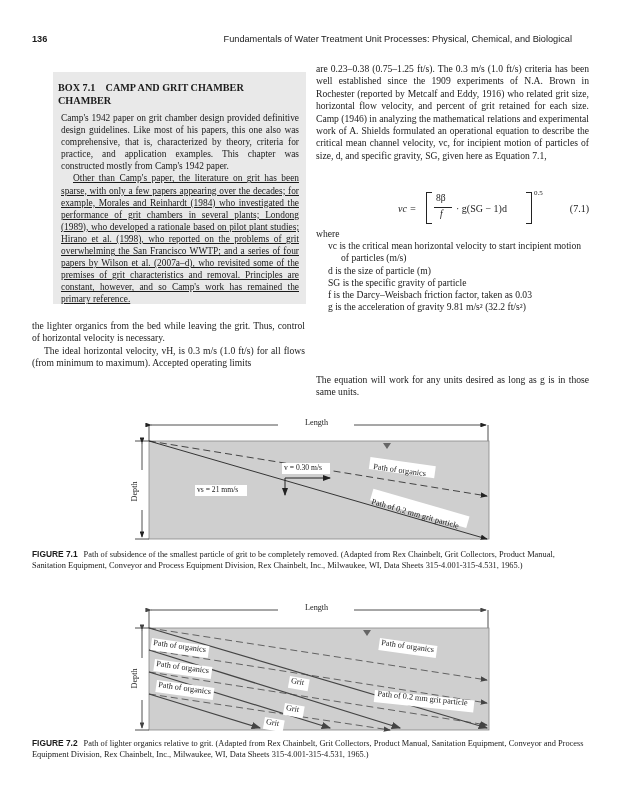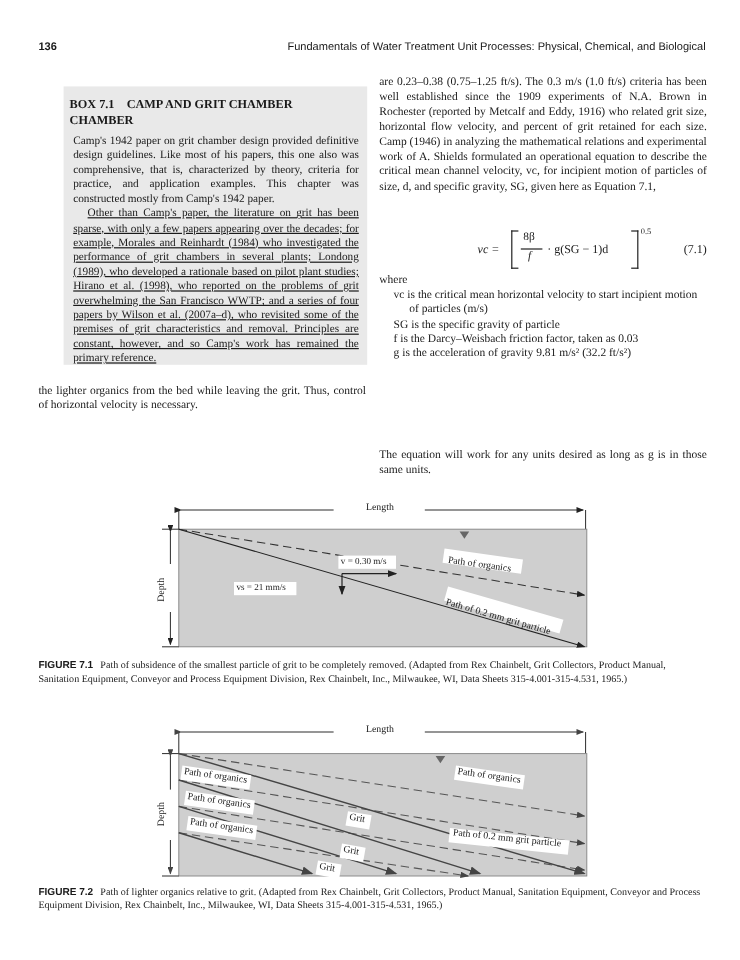"Fundamentals of Water Treatment Unit" .running-head .rt { right: 0 -> 16px }
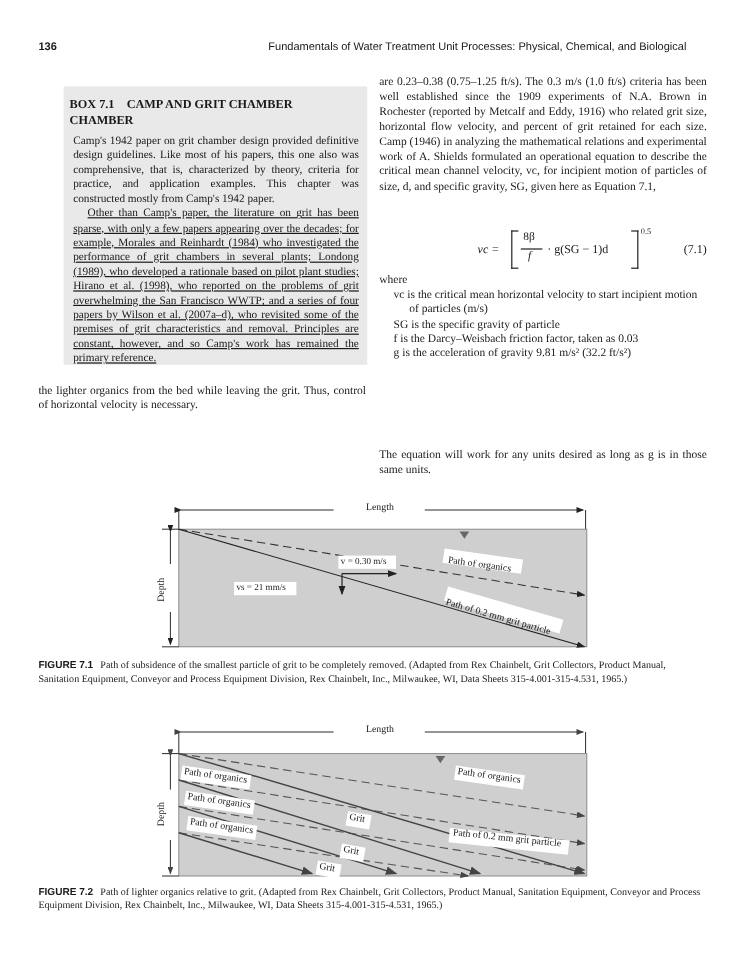"d is the size of" div.def { html: none -> <div>d is the size of particle (m)</div> }
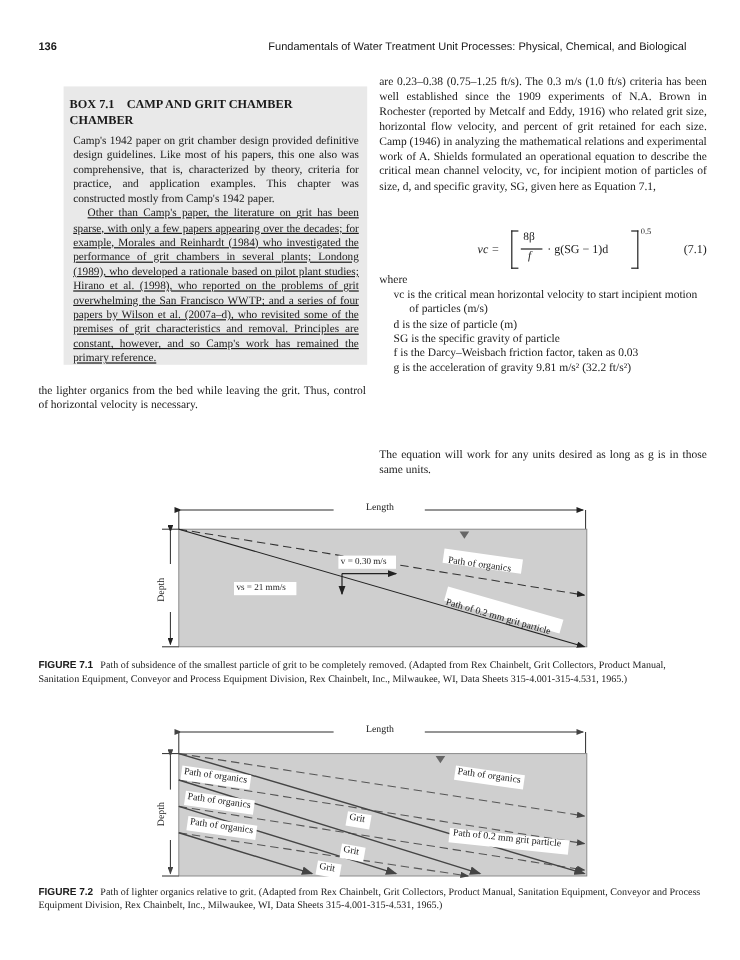"The ideal horizontal velocity, vH," p { html: none -> <p>The ideal horizontal velocity, vH, is 0.3 m/s (1.0 ft/s) for all flows (from minimum to maximum). Accepted operating limits</p> }
